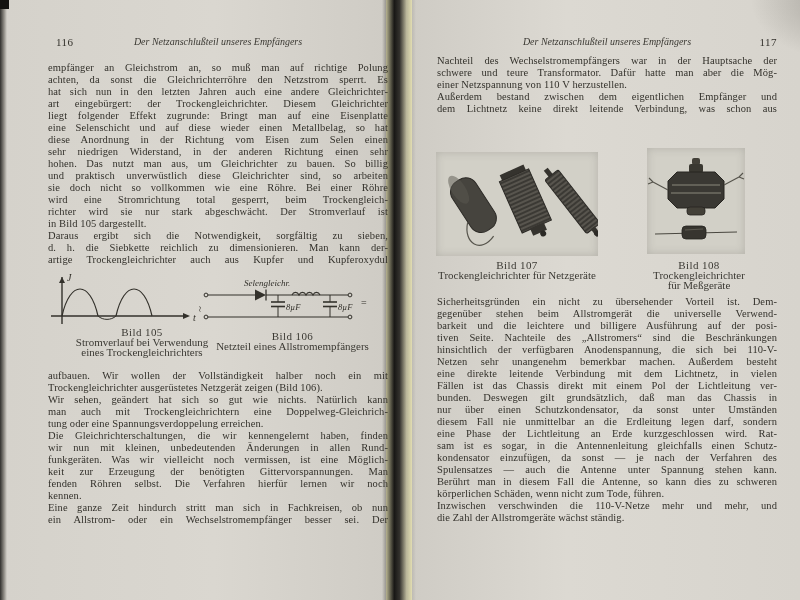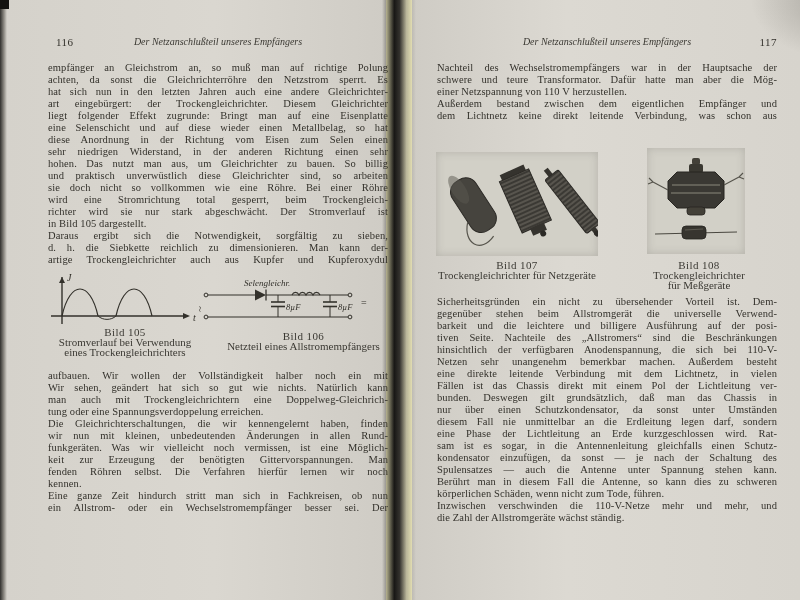"Nachteil des Wechselstromempfängers war" div.textblock { top: 62px -> 55px }
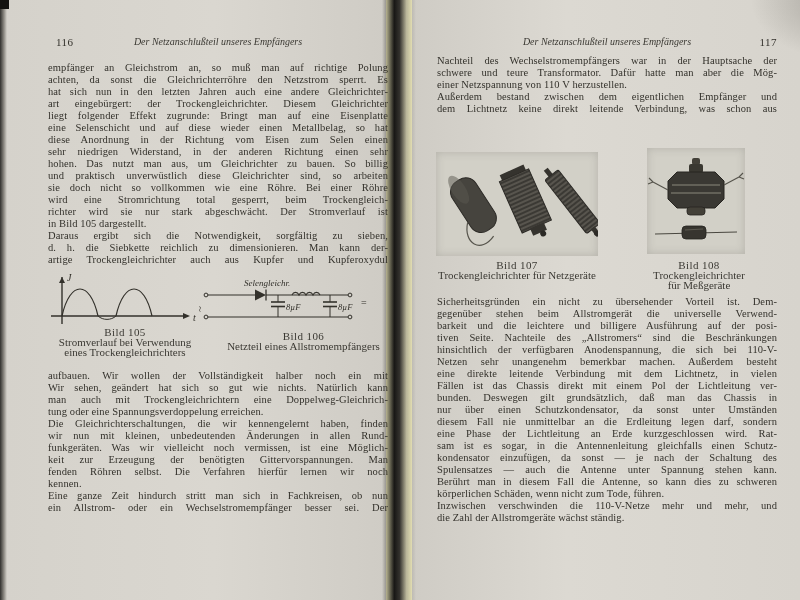"Bild 105" div.caption { left: 30px -> 47px }
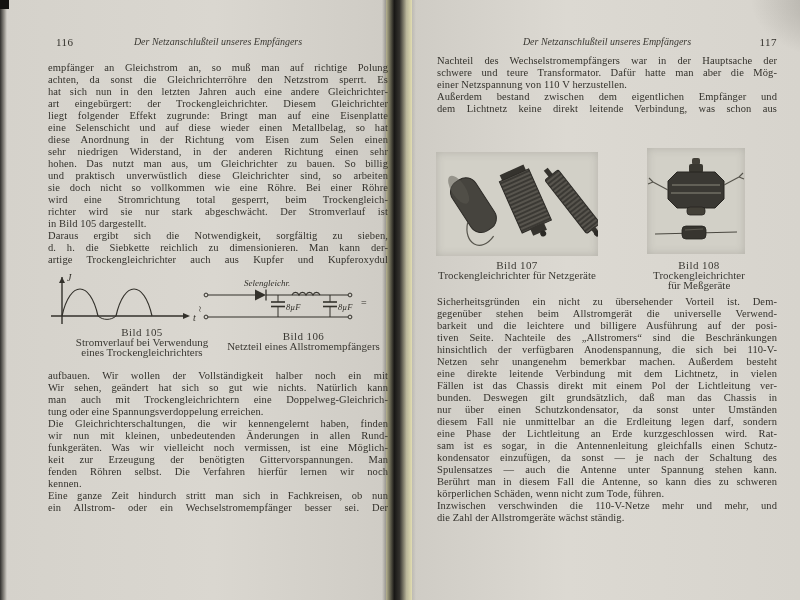"Bild 106" div.caption { left: 211px -> 200px }
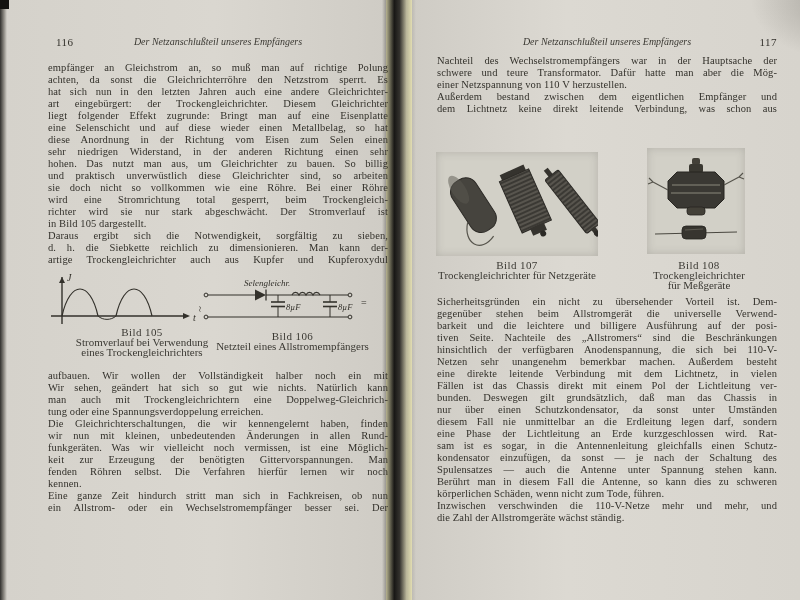"Trockengleichrichter ausgerüstetes" div.line { html: none -> <div>Trockengleichrichter ausgerüstetes Netzgerät zeigen (Bild 106).</div> }
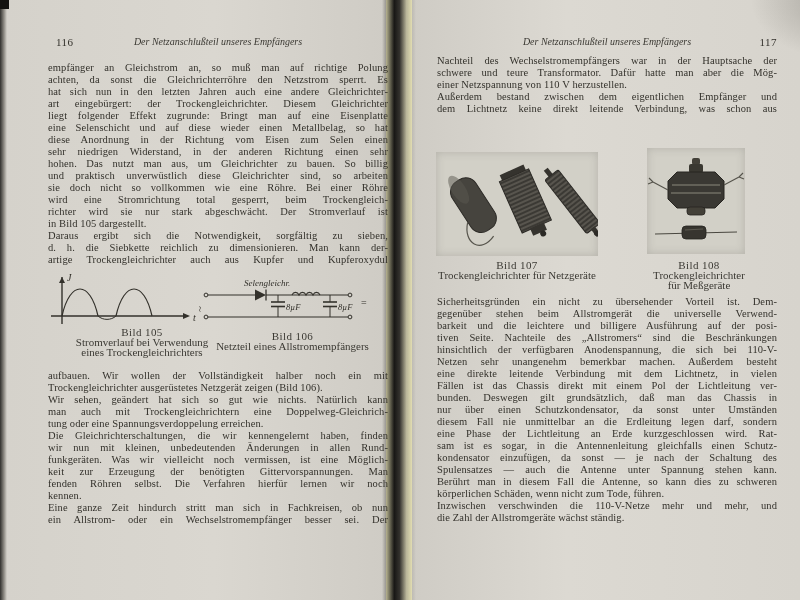"kondensator einzufügen, da sonst —" div.line { text: Schaltung -> Verfahren }
